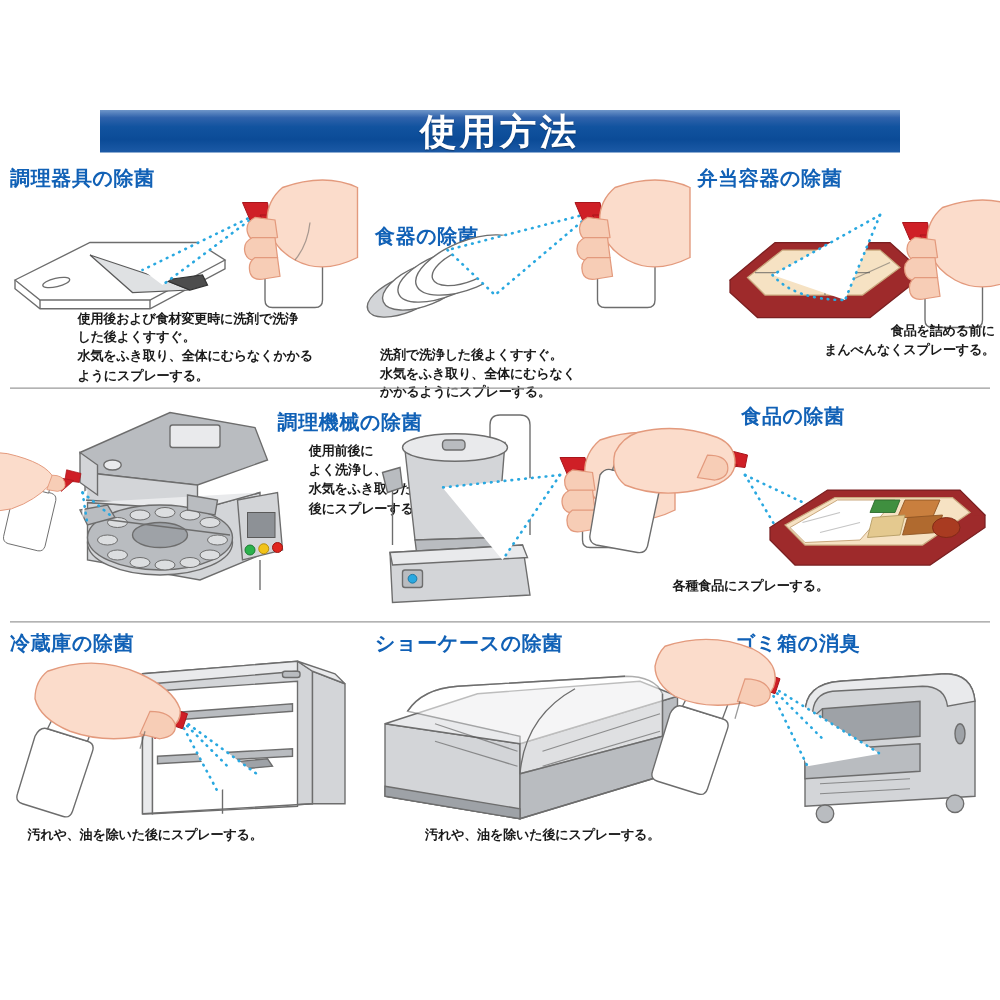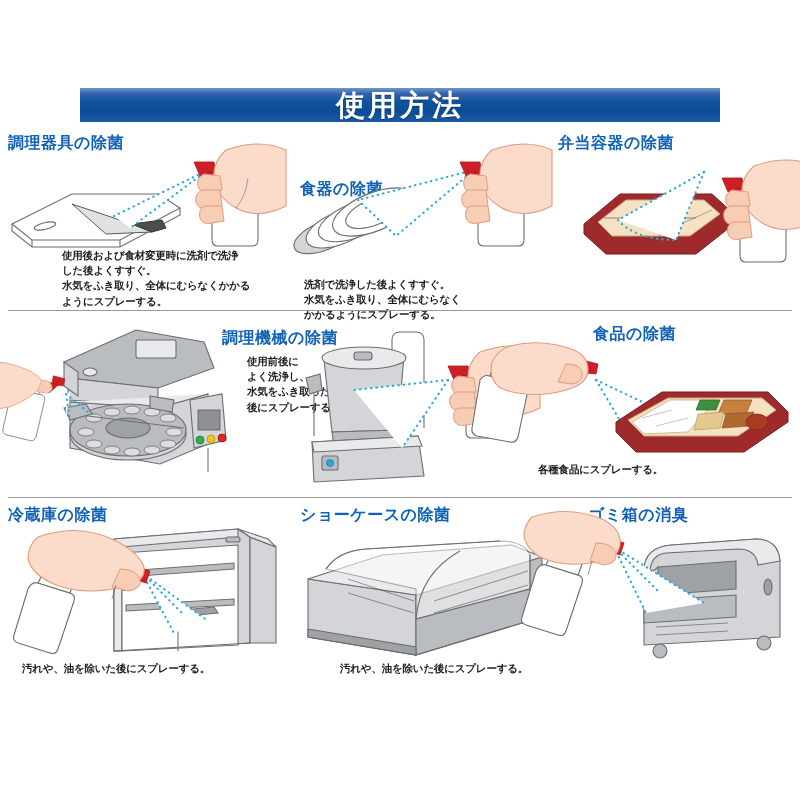"食品を詰める前に" div.caption { html: none -> <div>食品を詰める前に まんべんなくスプレーする。</div> }
